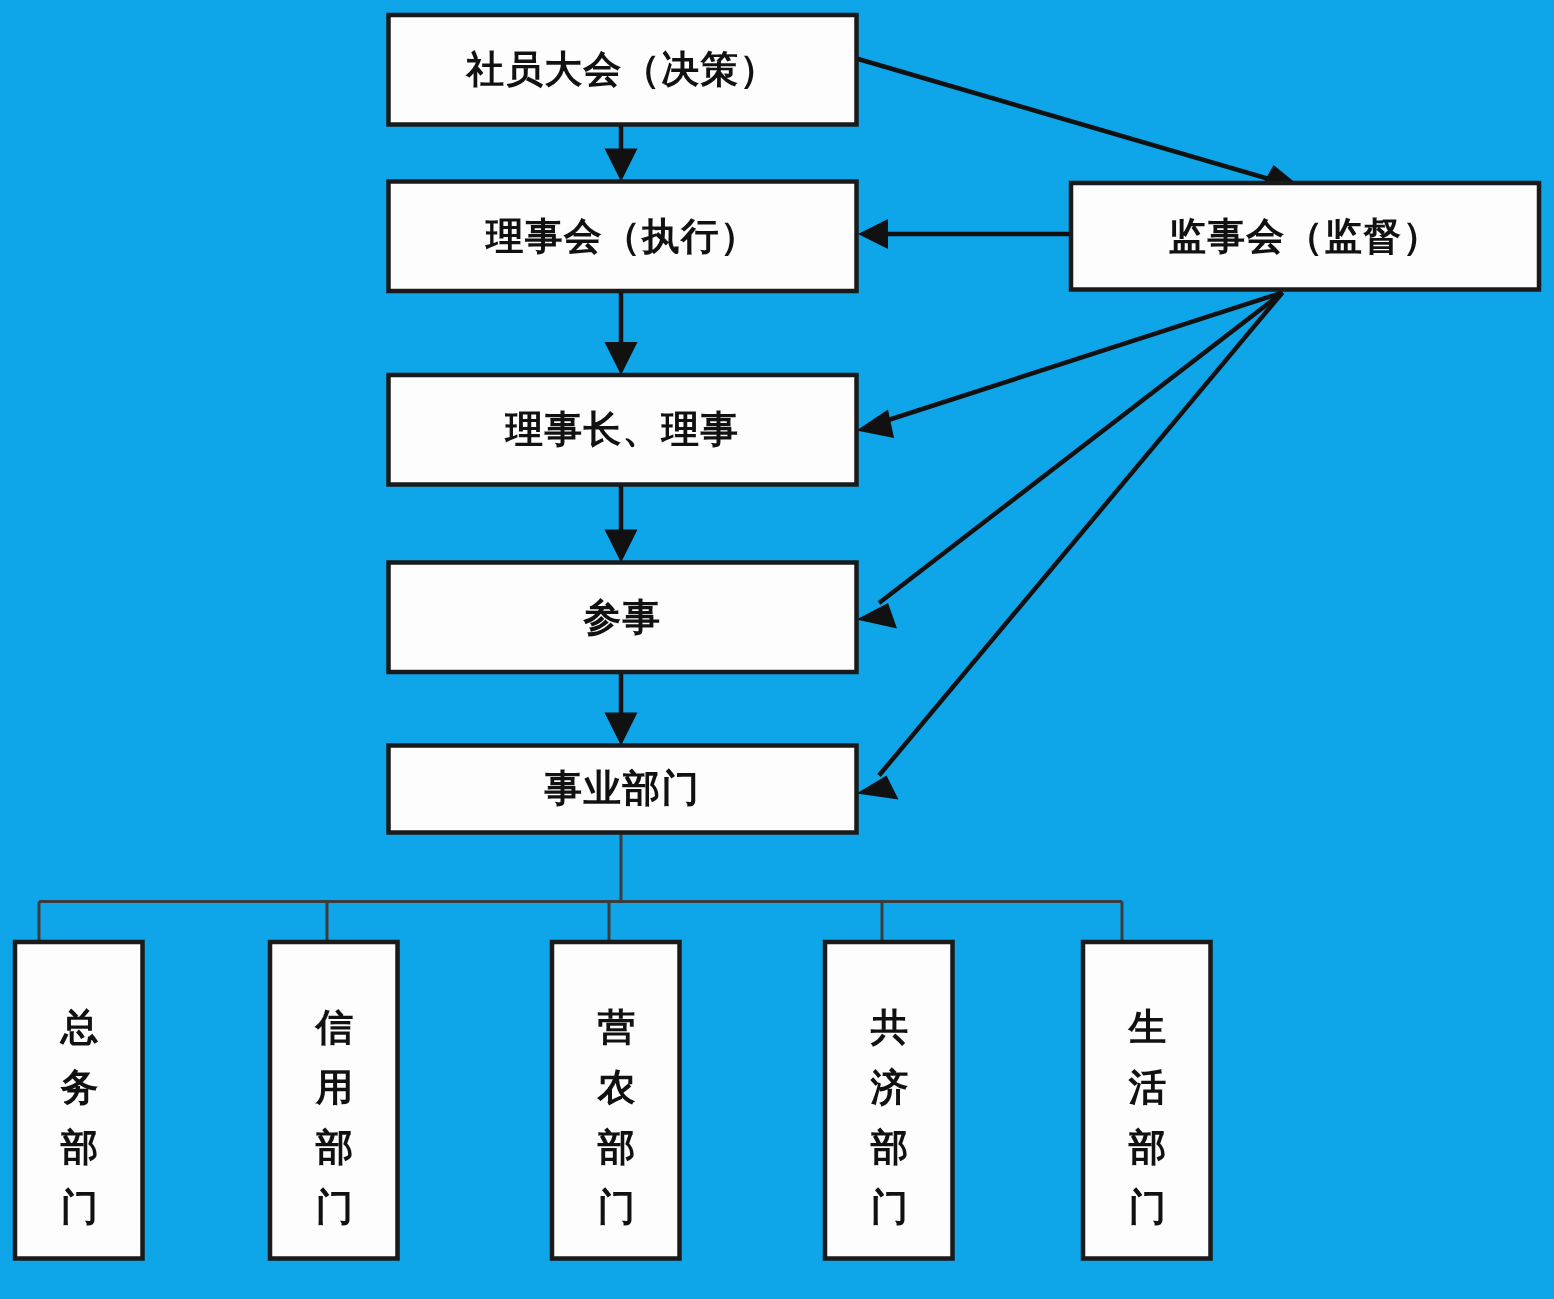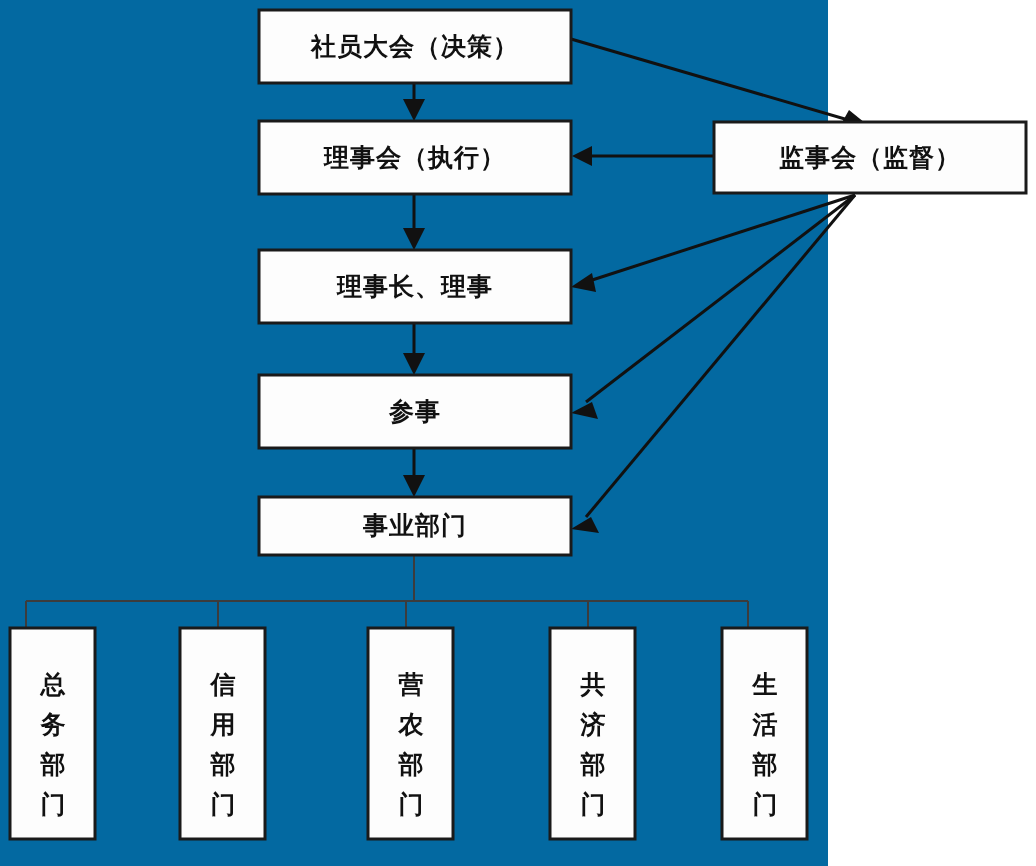"社员大会（决策）" #diagram-root { background: #0369a1 -> #0ea5e9; width: 828px -> 1036px }
